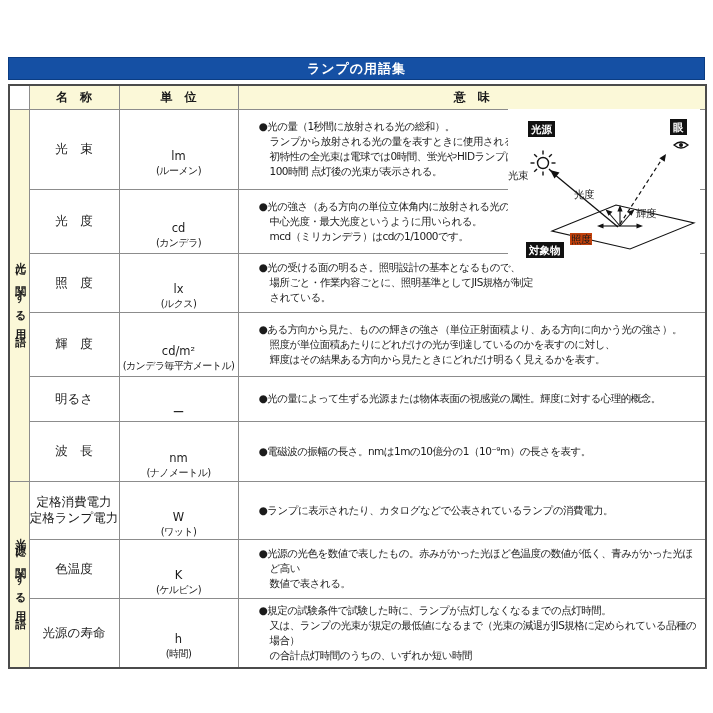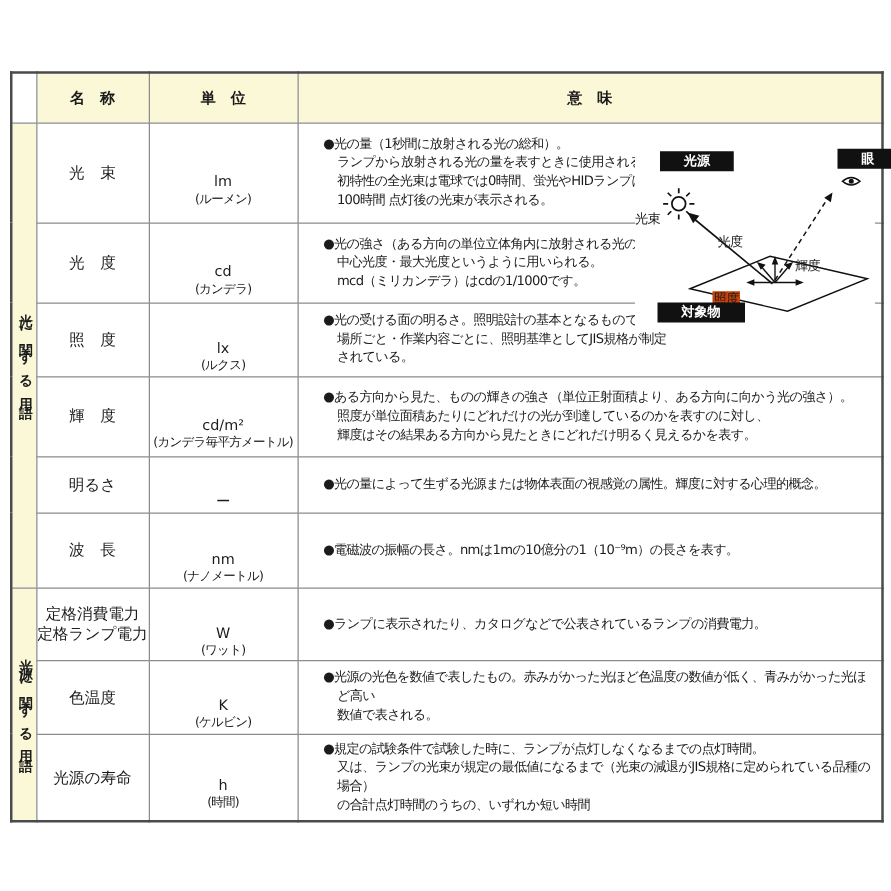"ランプの用語集" div.title-bar { html: none -> <div>ランプの用語集</div> }
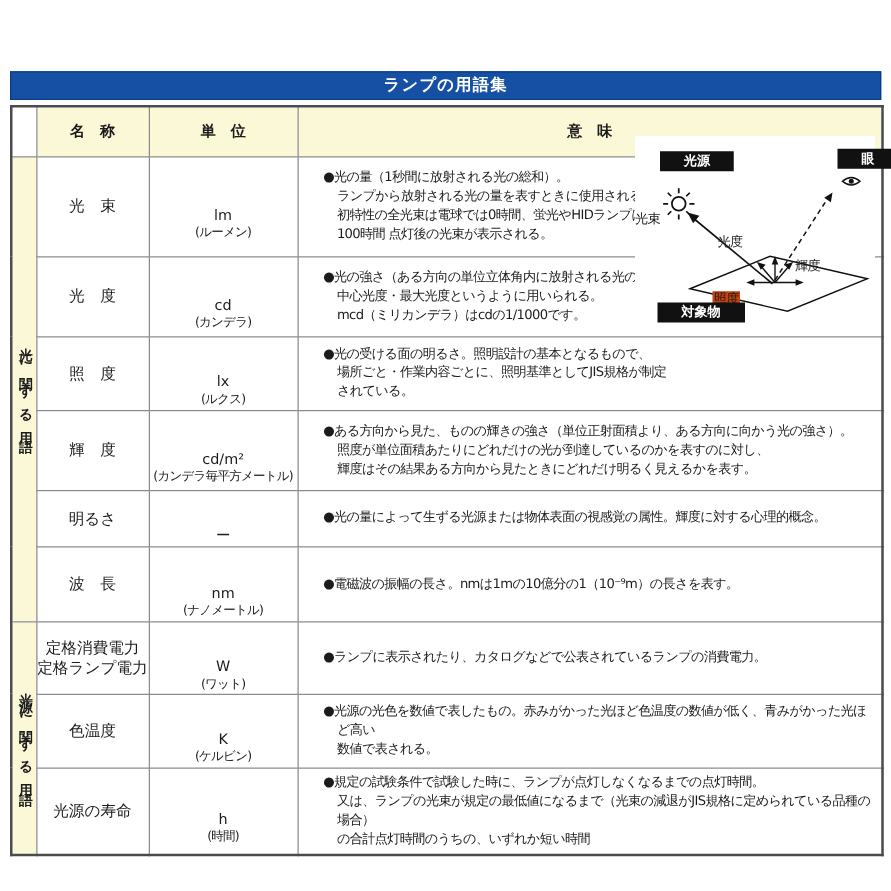"名 称" tr.hr { height: 40px -> 24px }
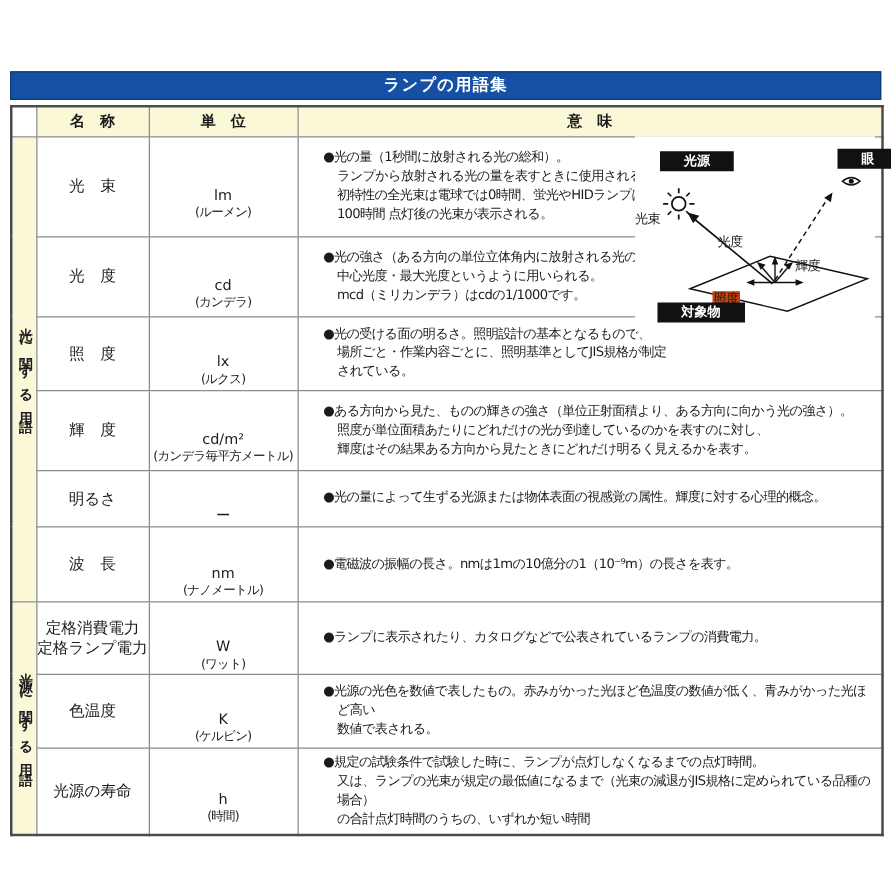"光源" .dbox { padding: 2px 19px -> 2px 3px }
